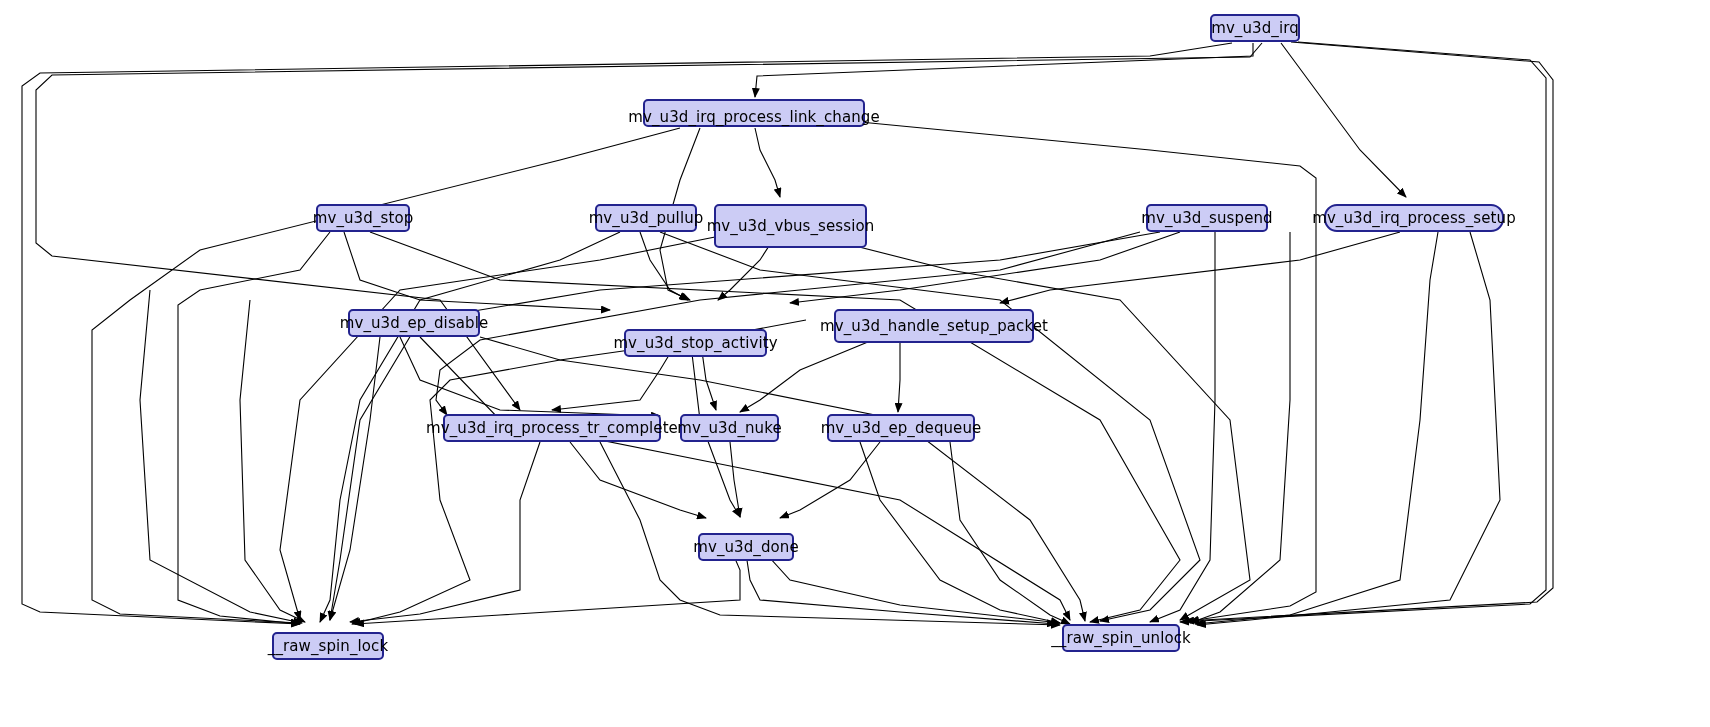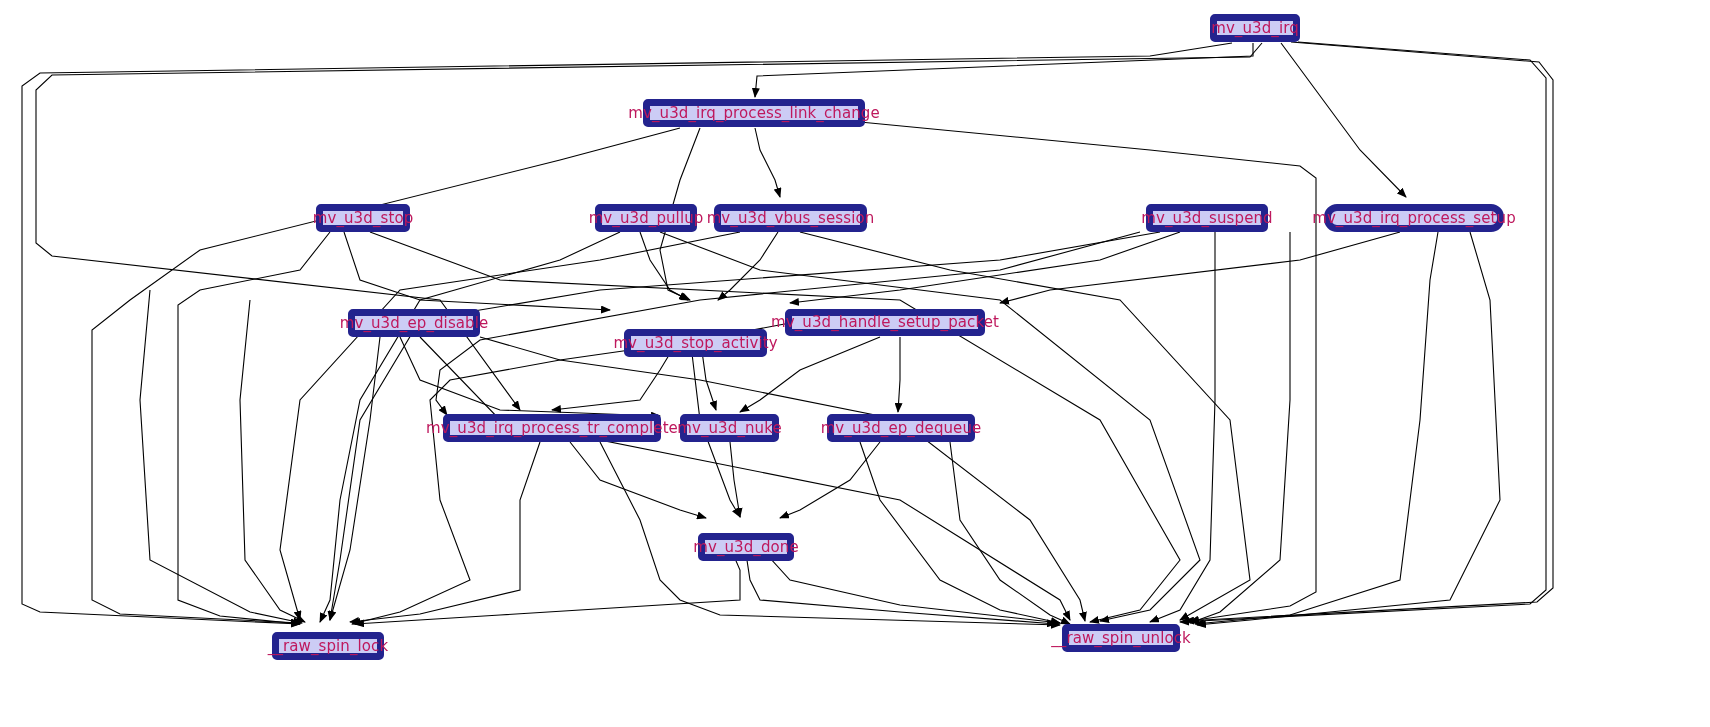"mv_u3d_irq" .node { border: 7px solid #1d4ed8 -> 2px solid #1d4ed8; color: #be185d -> #000000 }
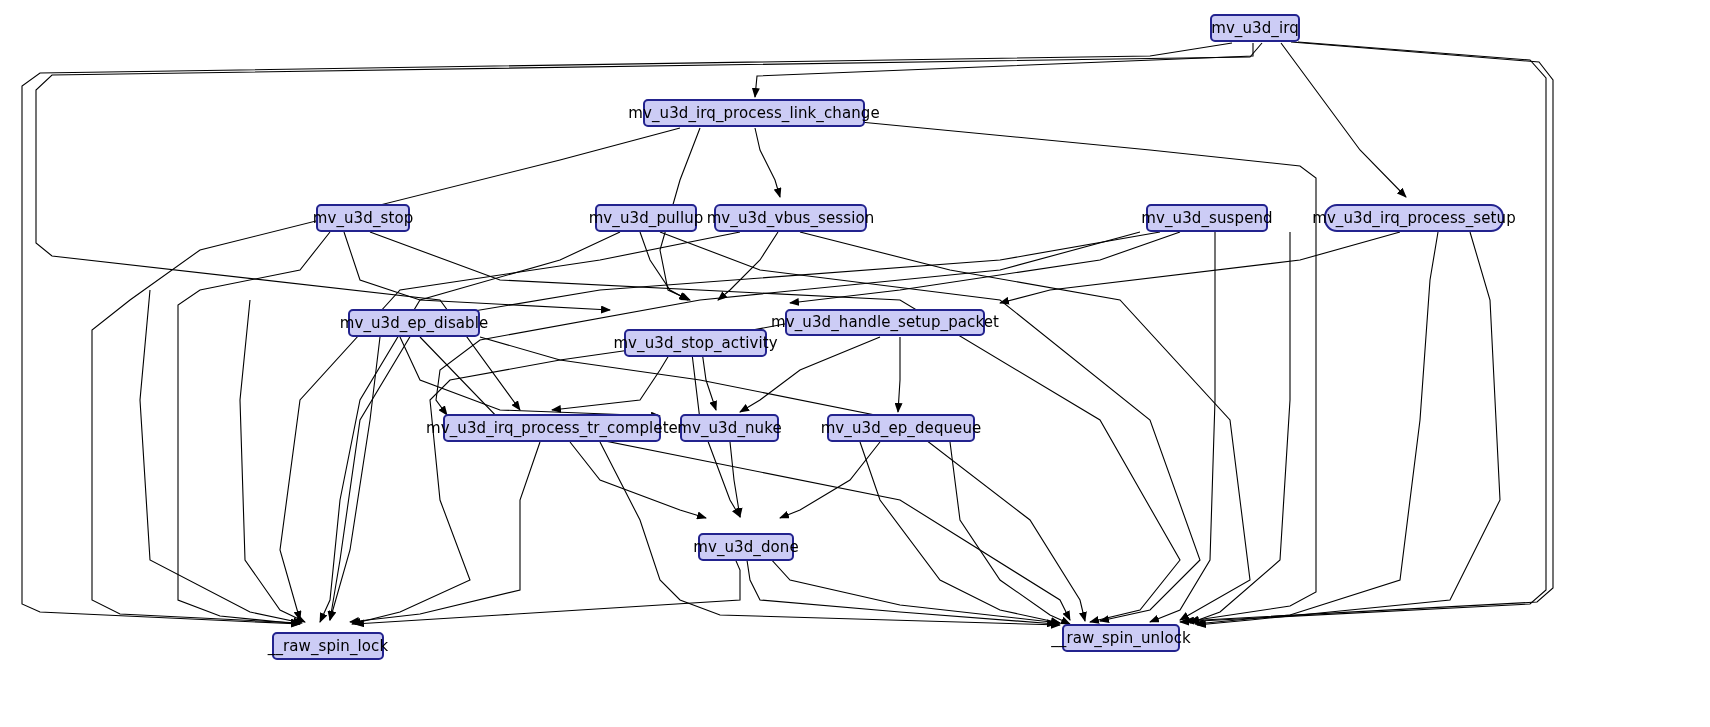"mv_u3d_irq_process_link_change" div.node { align-items: none -> flex-end }
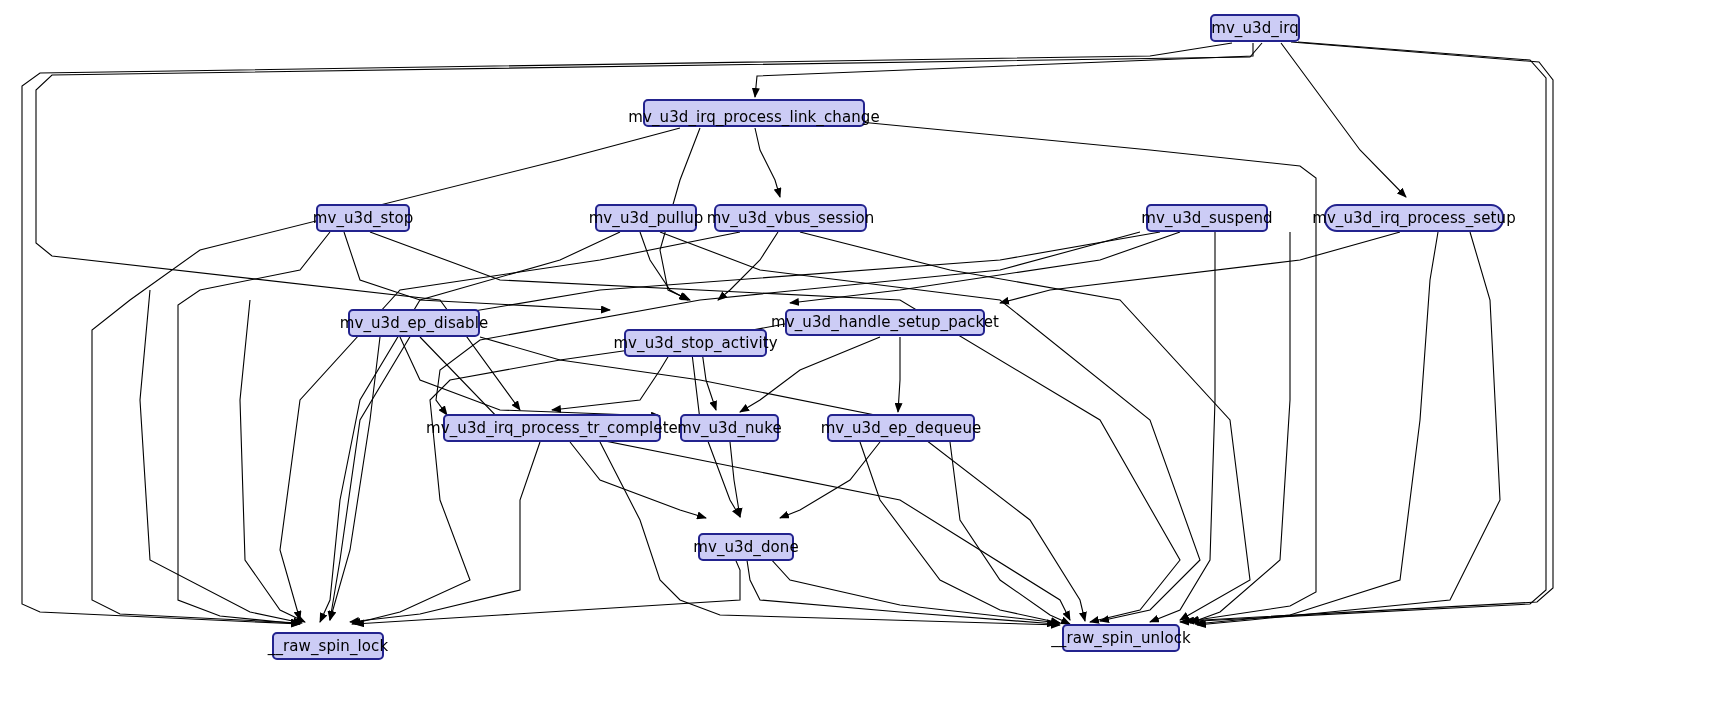"mv_u3d_vbus_session" div.node { border-radius: 6px -> none; height: 28px -> 44px }
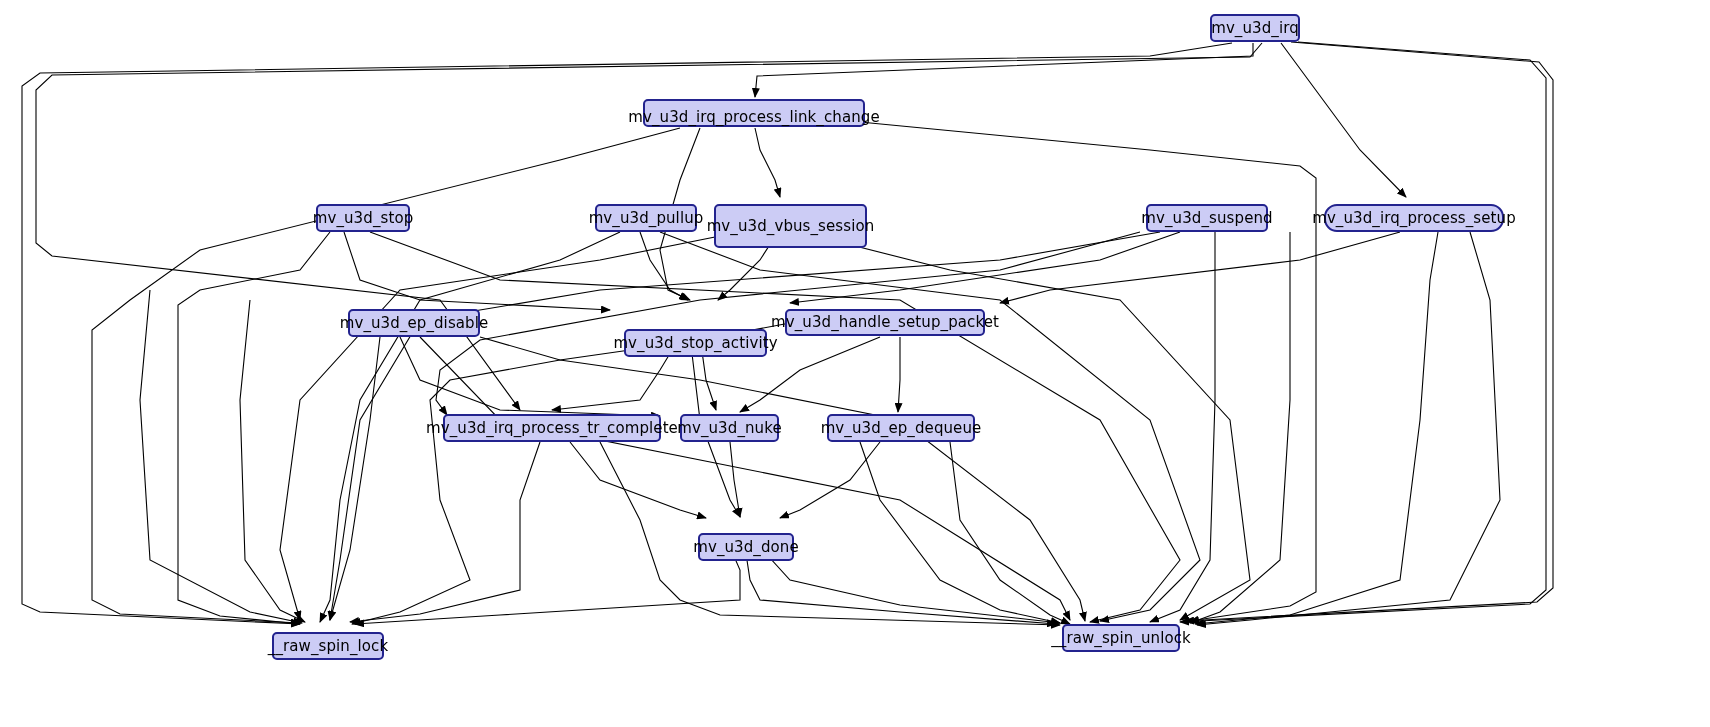"mv_u3d_handle_setup_packet" div.node { height: 27px -> 34px; left: 785px -> 834px }
